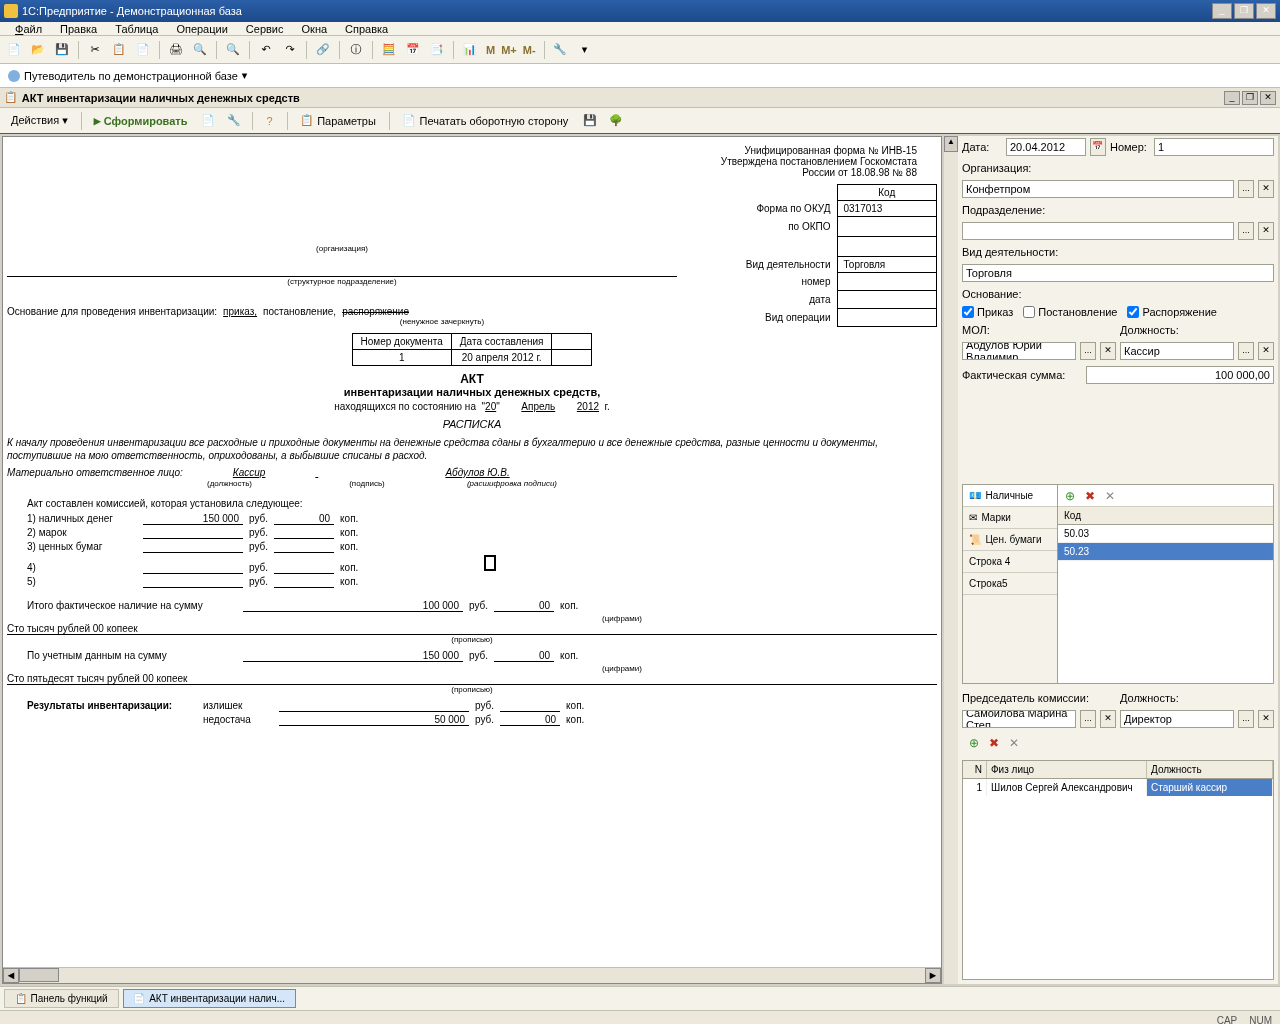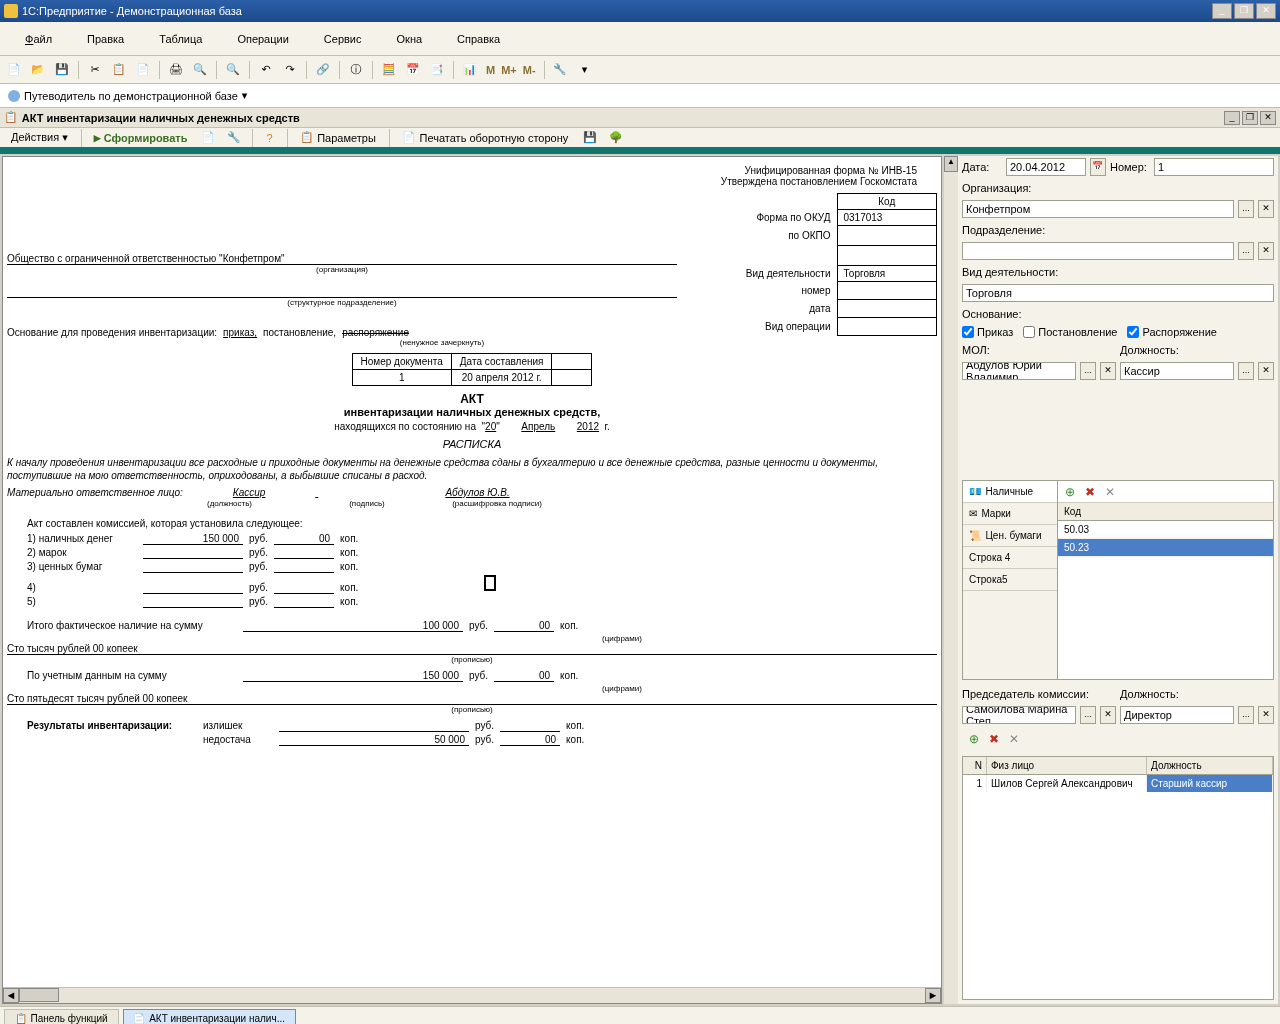"Файл" .menubar { gap: 19px -> 2px; height: 34px -> 14px; padding: 0 17px -> 0 7px }
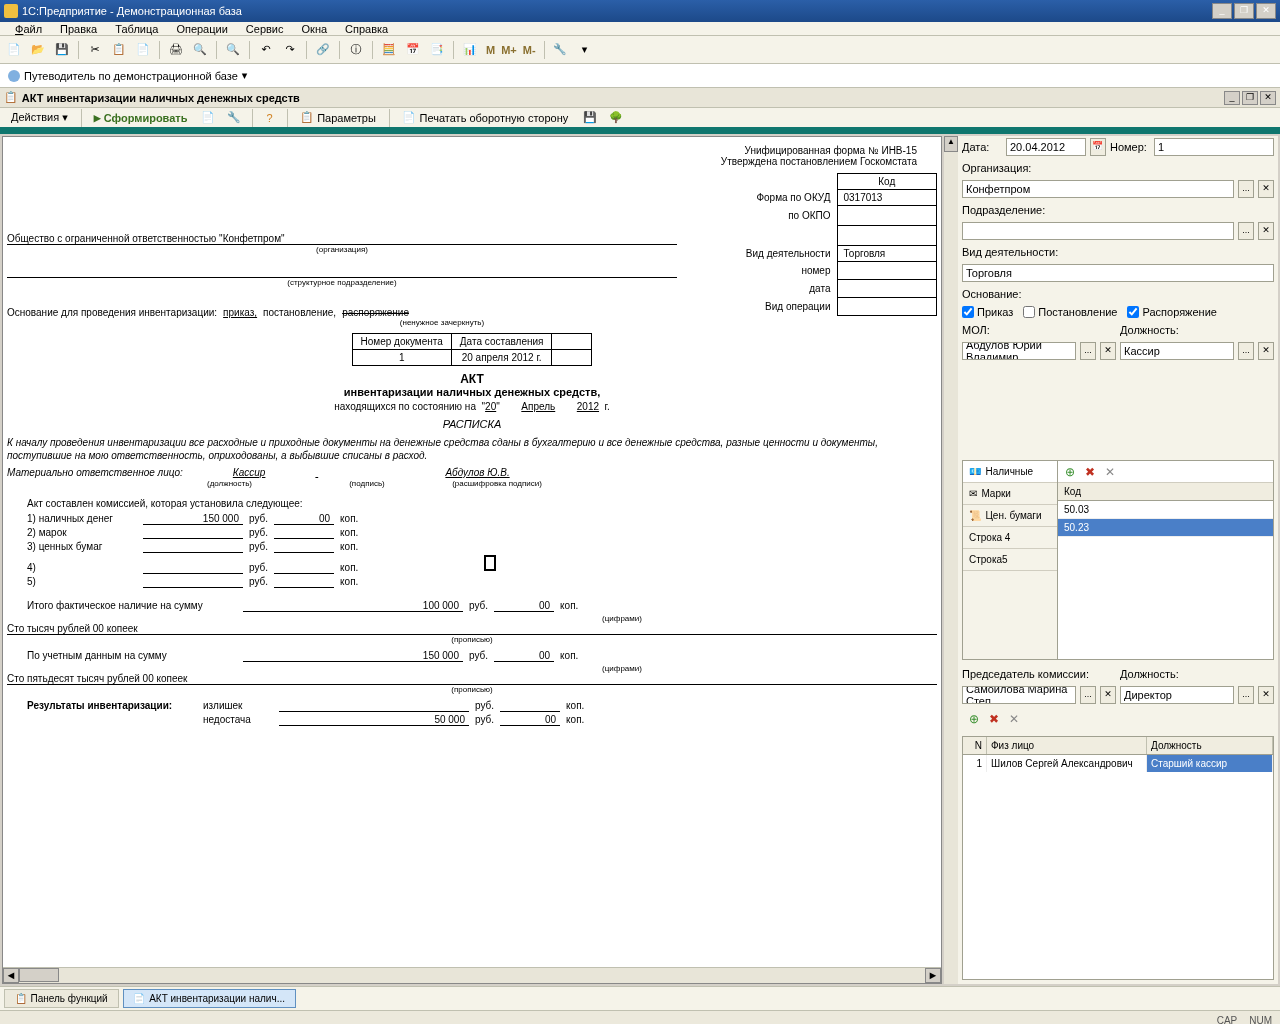"Действия ▾" .action-toolbar { border-bottom: 7px solid #0f766e -> 1px solid #0f766e }
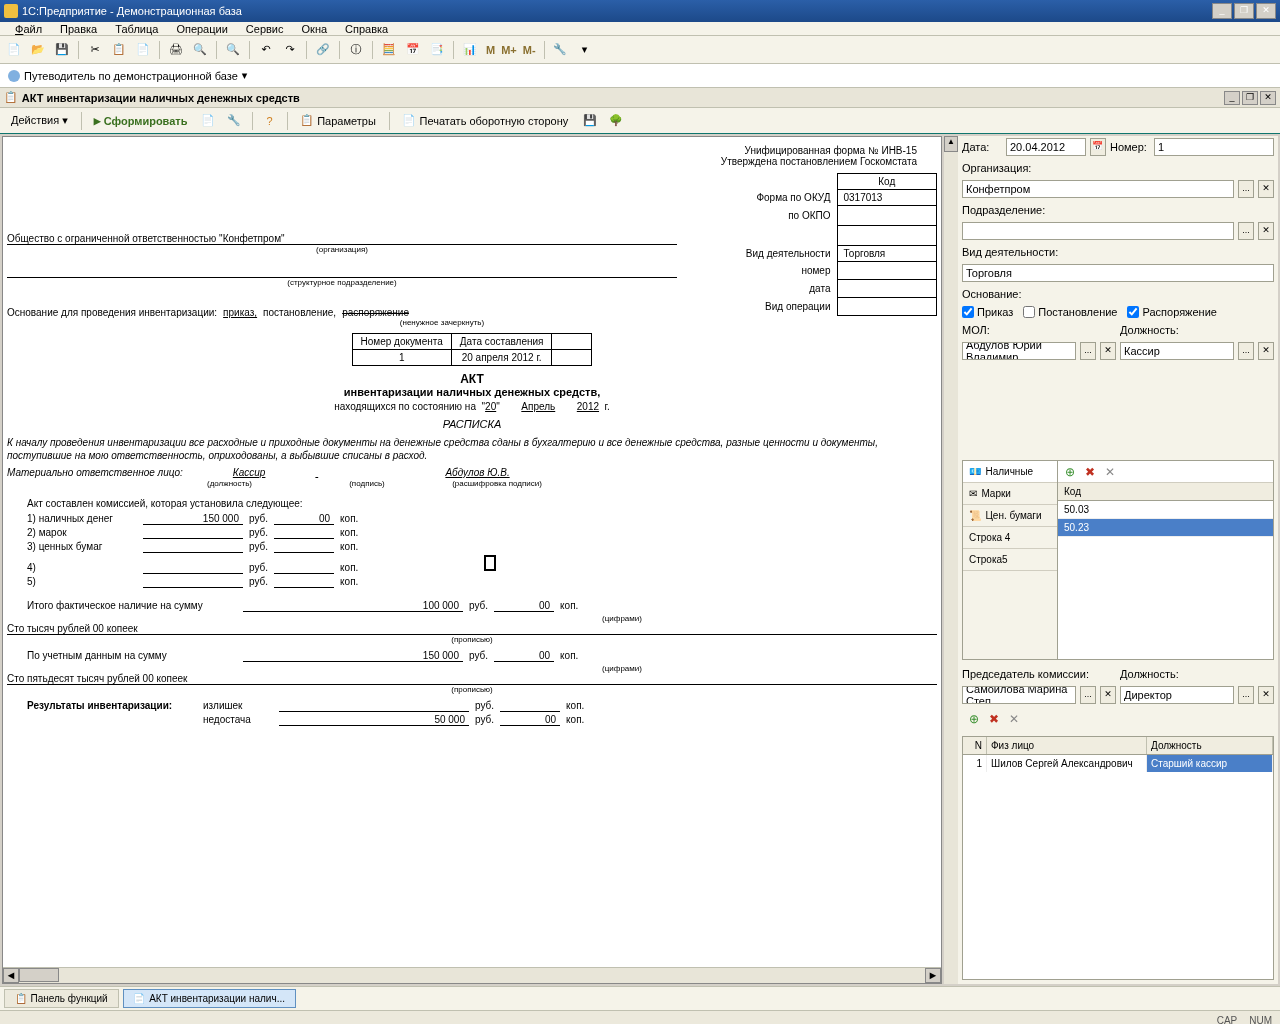"России от 18.08.98 № 88" div.form-header { html: none -> <div>России от 18.08.98 № 88</div> }
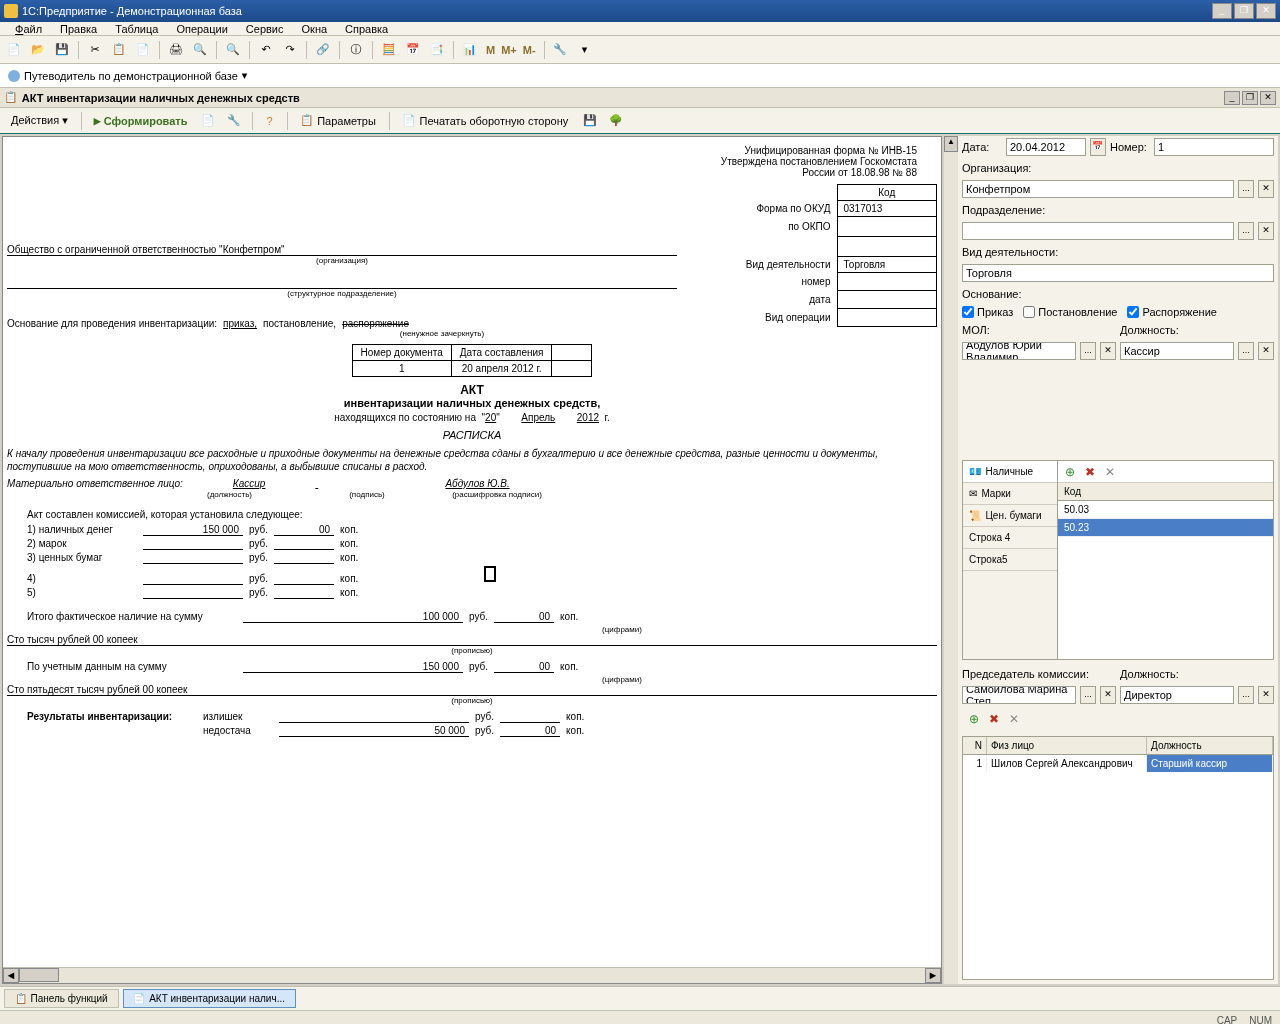"Общество с ограниченной ответственностью" div.org-line { html: <div>Общество с ограниченной ответственностью "Конфетпром"</div> -> none }
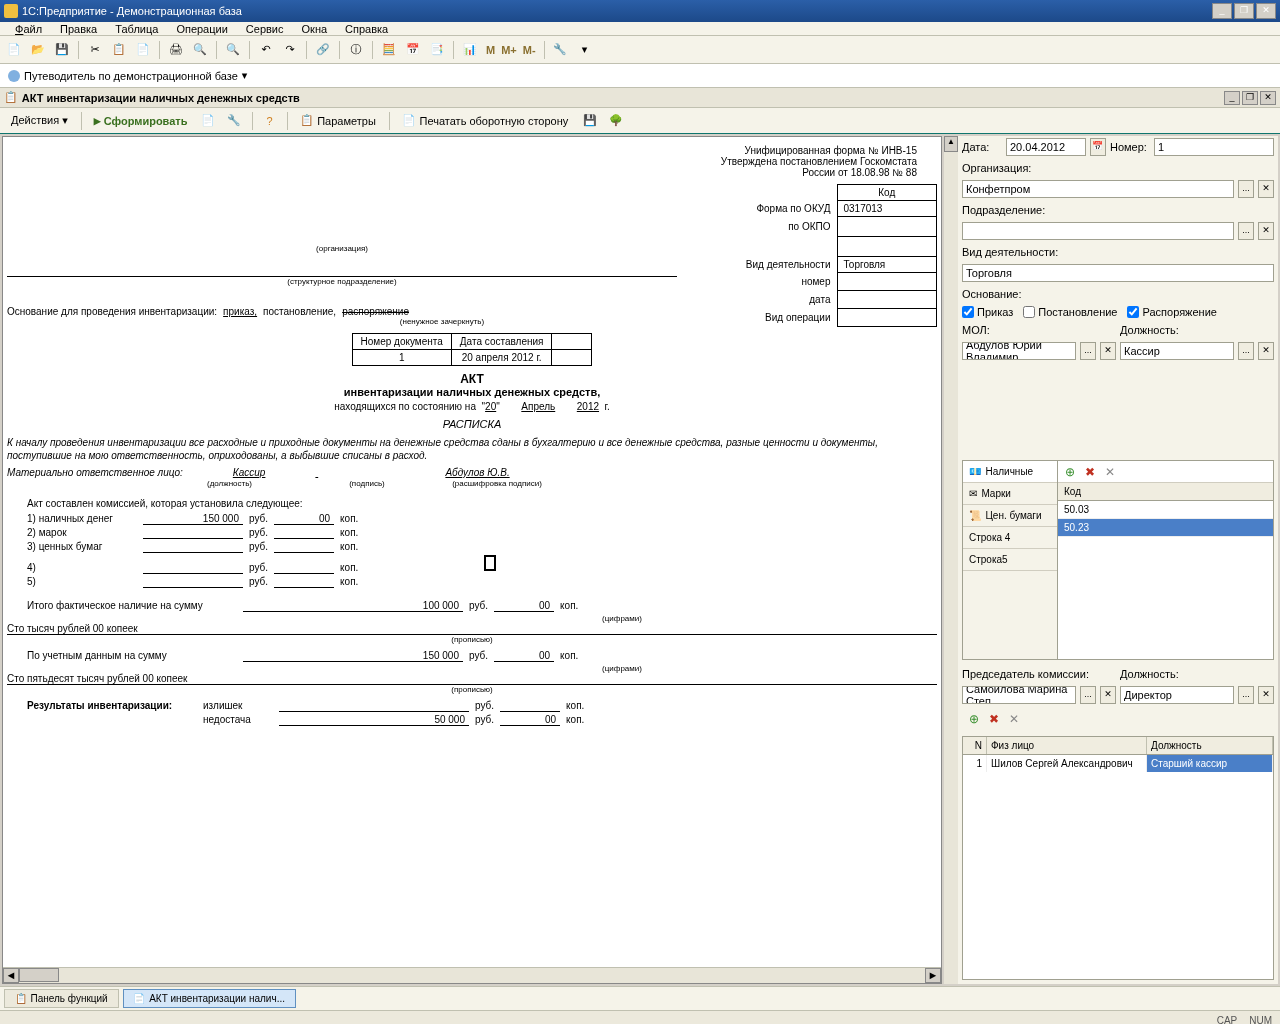"Фактическая сумма:" div.field-row { html: none -> <div> <span>Фактическая сумма:</span> <div>100 000,00</div> </div> }
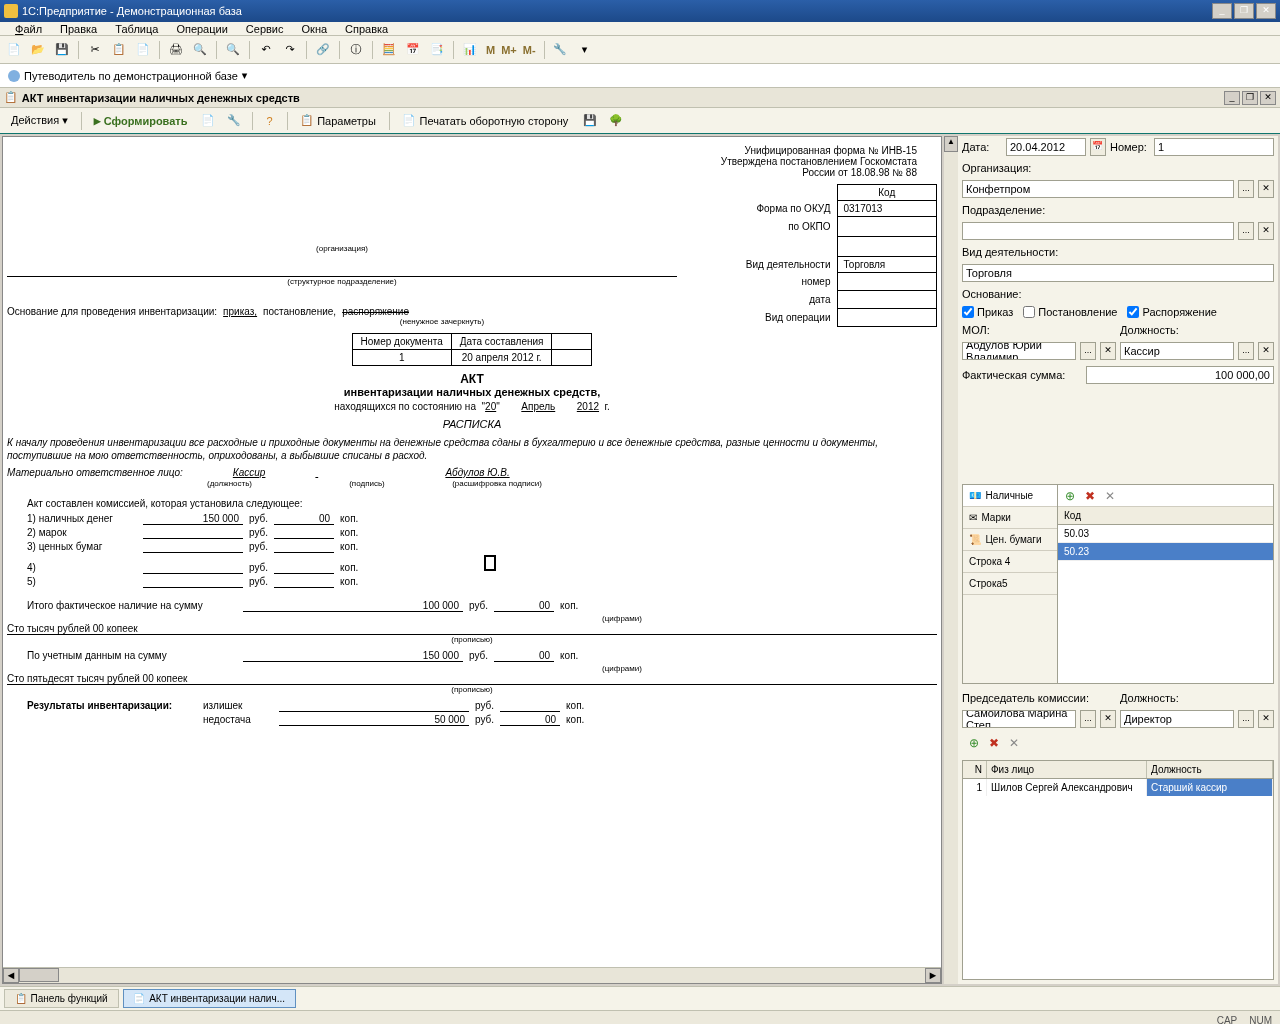"(расшифровка подписи)" span { font-style: none -> italic; text-align: center -> right }
